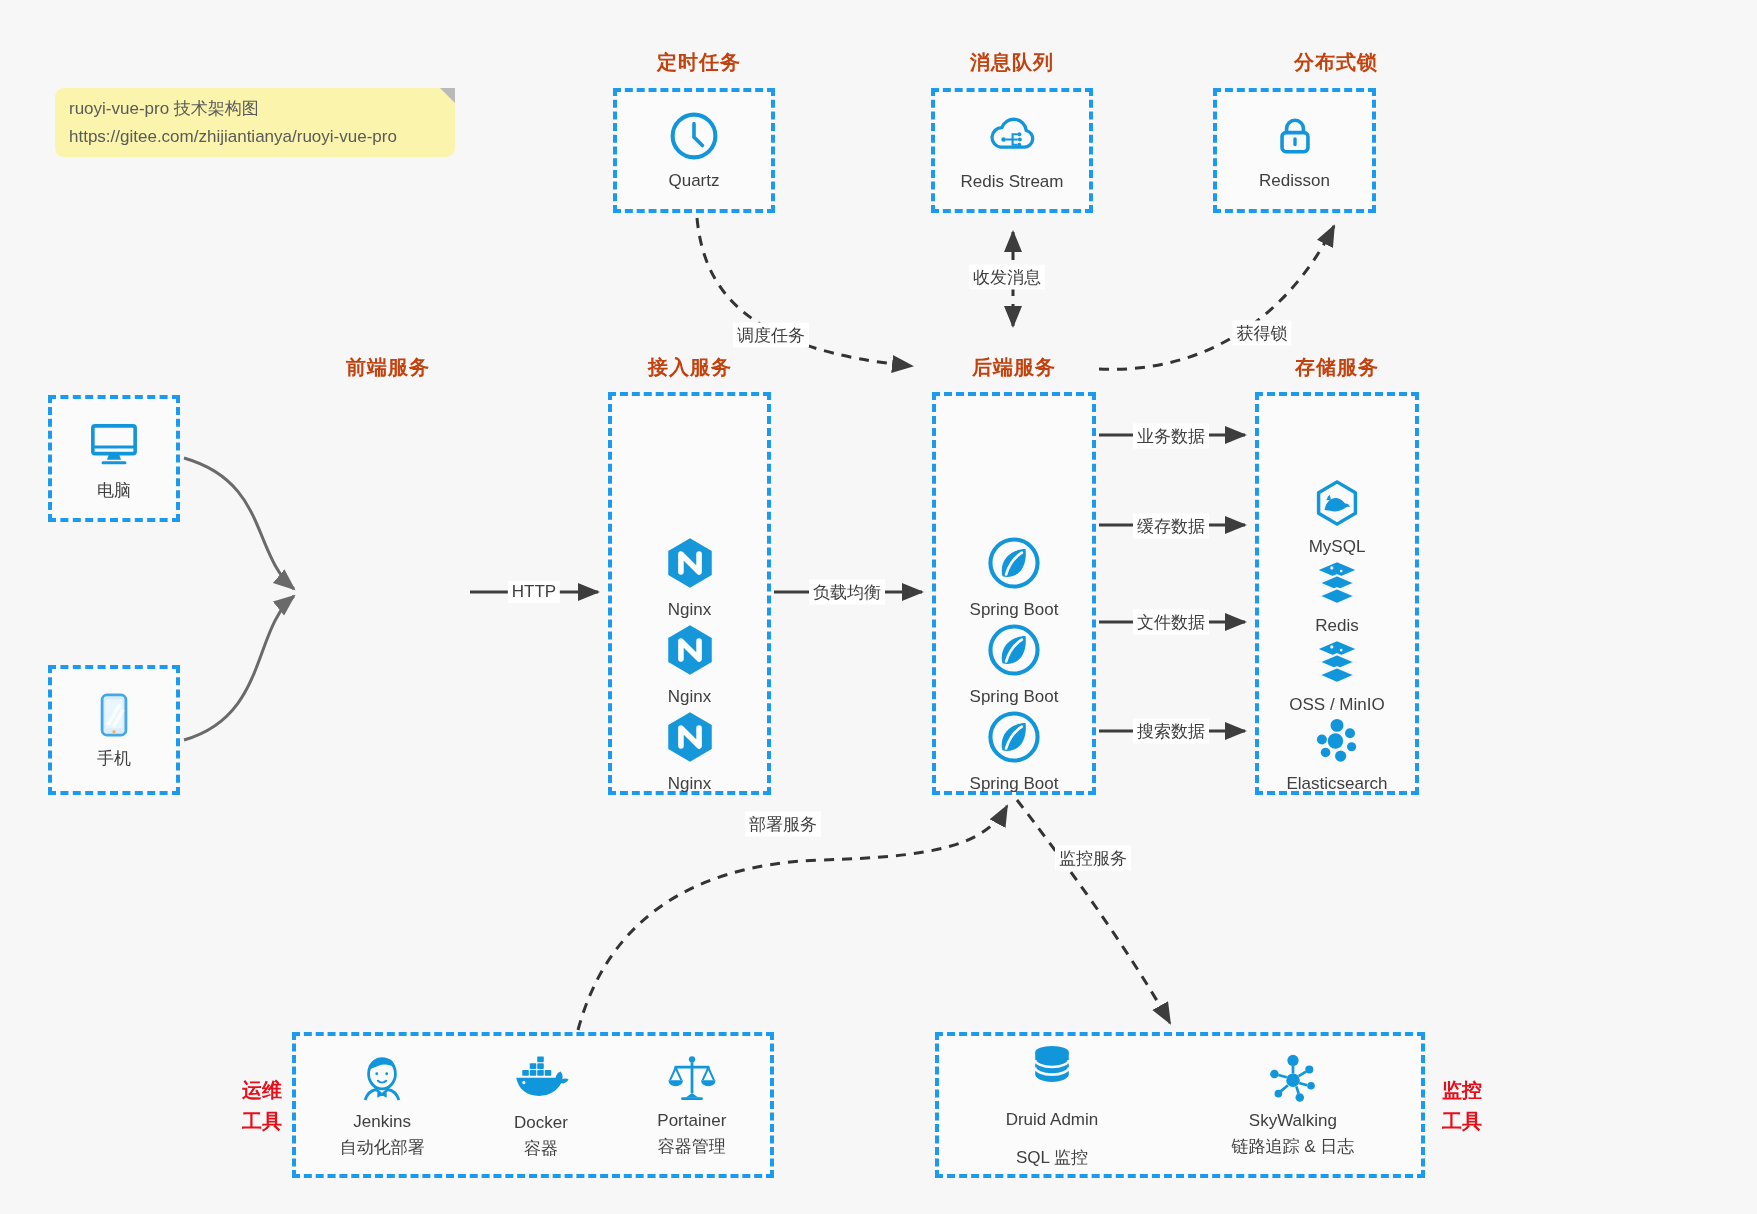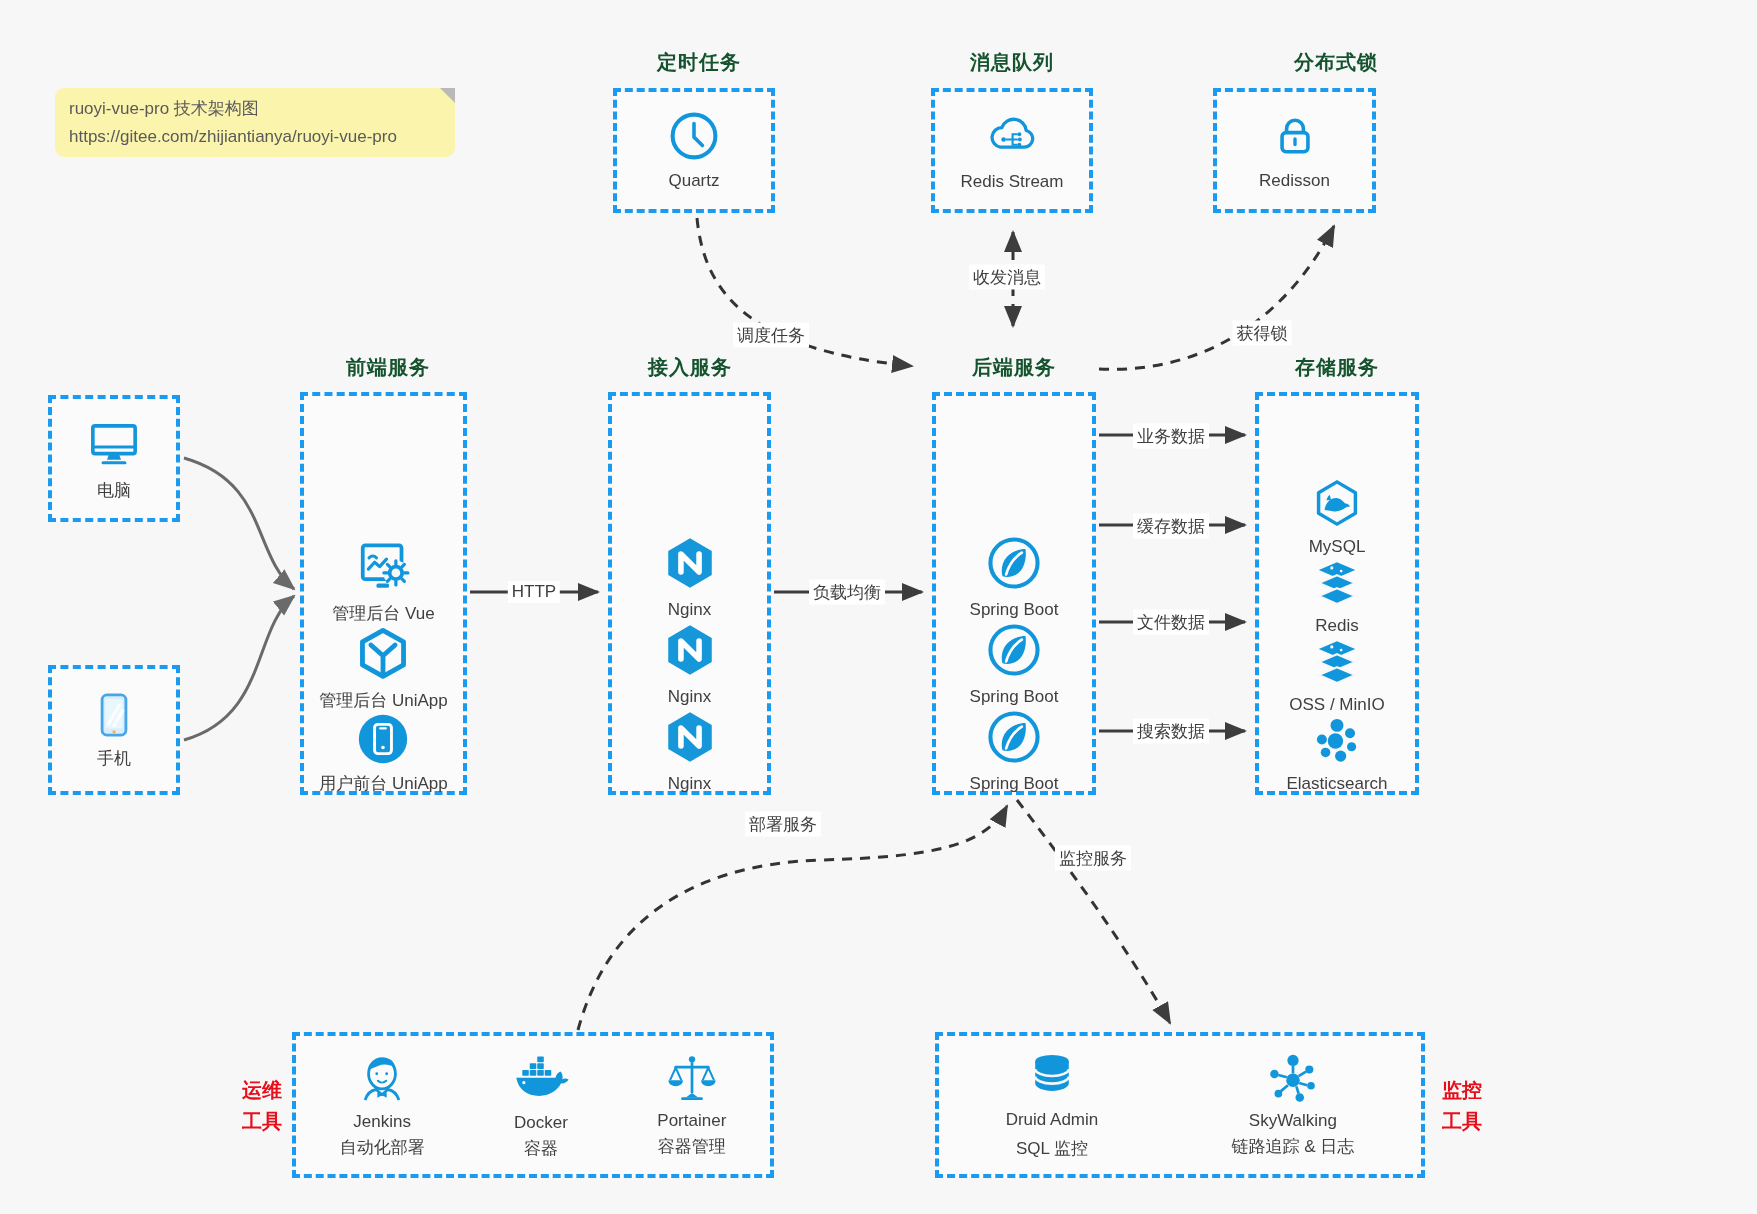"定时任务" .gtitle { color: #14532d -> #c2410c }
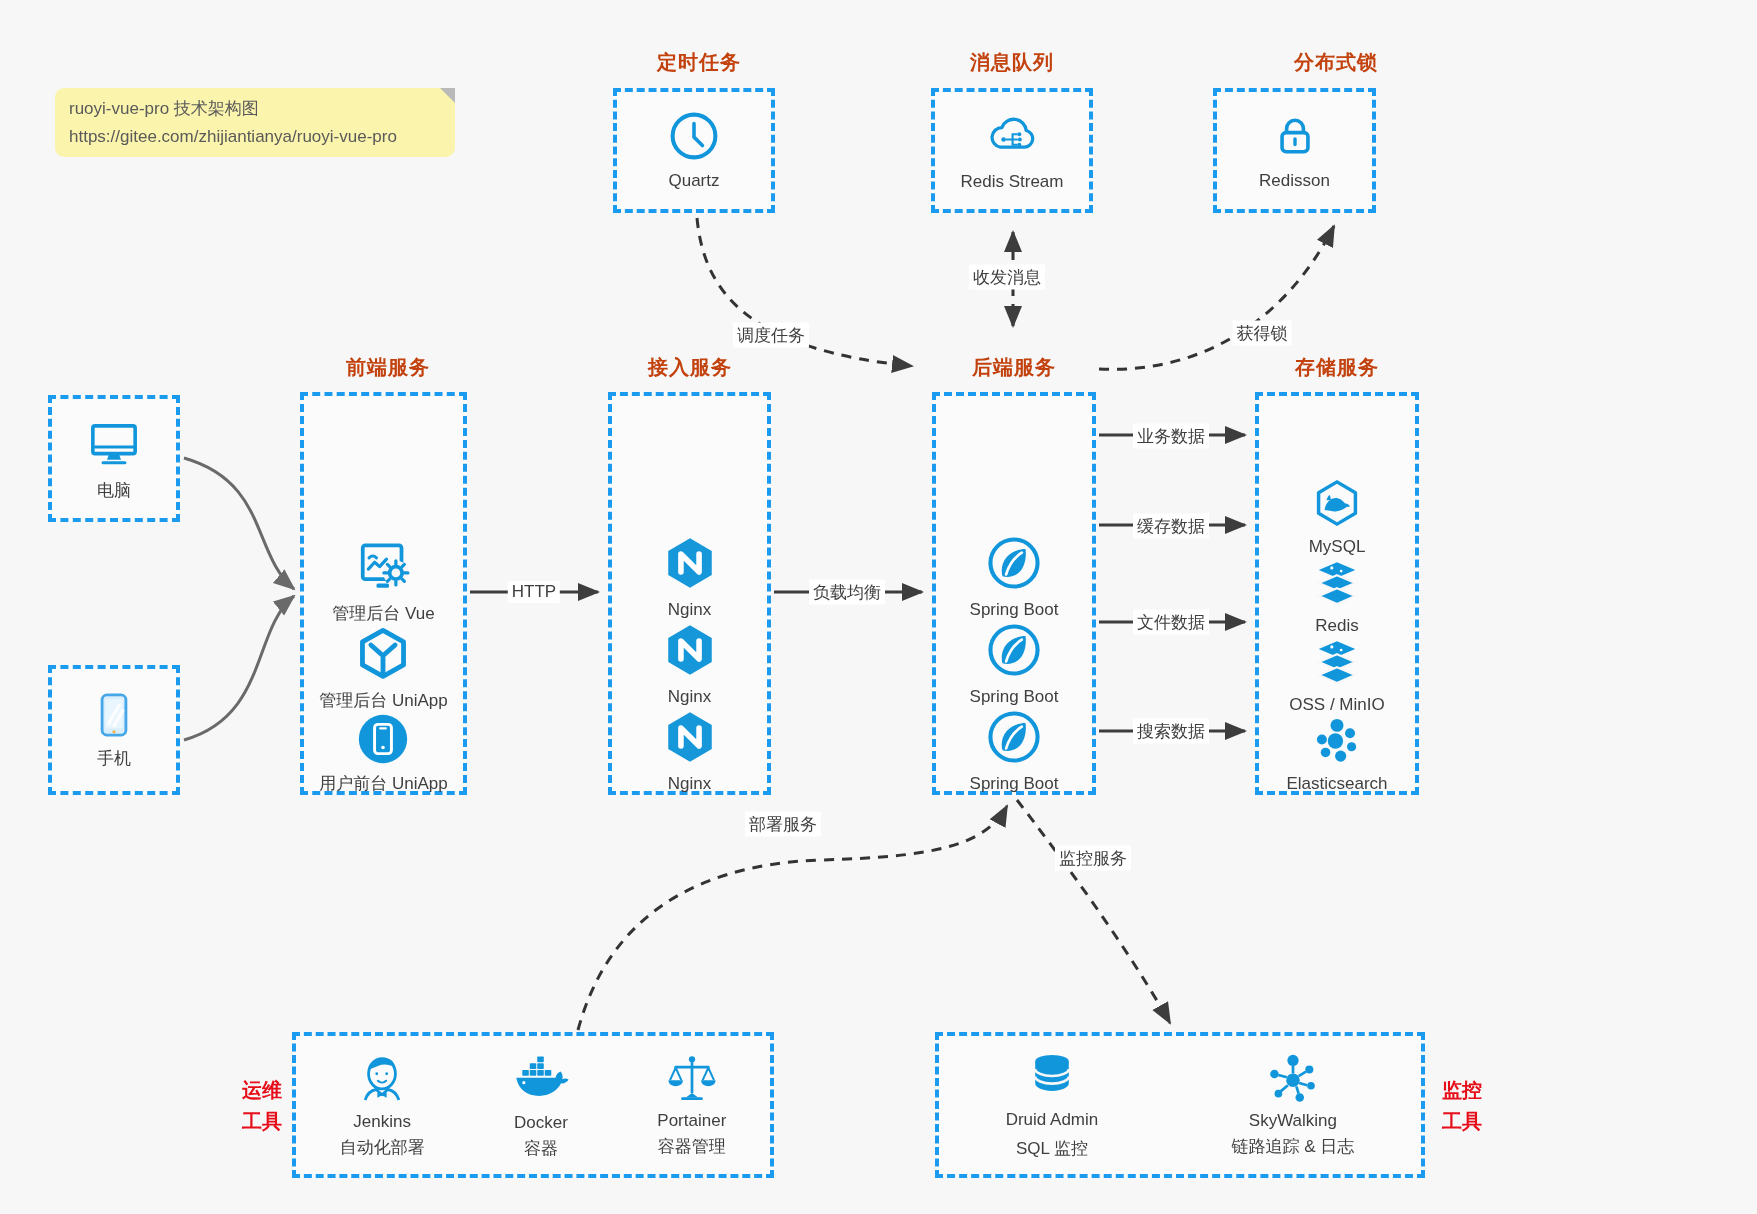"管理后台 Vue" div.dbox { html: <div> <div> <div> <svg> <use></use> </svg> <div>管理后台 Vue</div> </div> <div> <svg> <use></use> </svg> <div>管理后台 UniApp</div> </div> <div> <svg> <use></use> </svg> <div>用户前台 UniApp</div> </div> </div> </div> -> none }
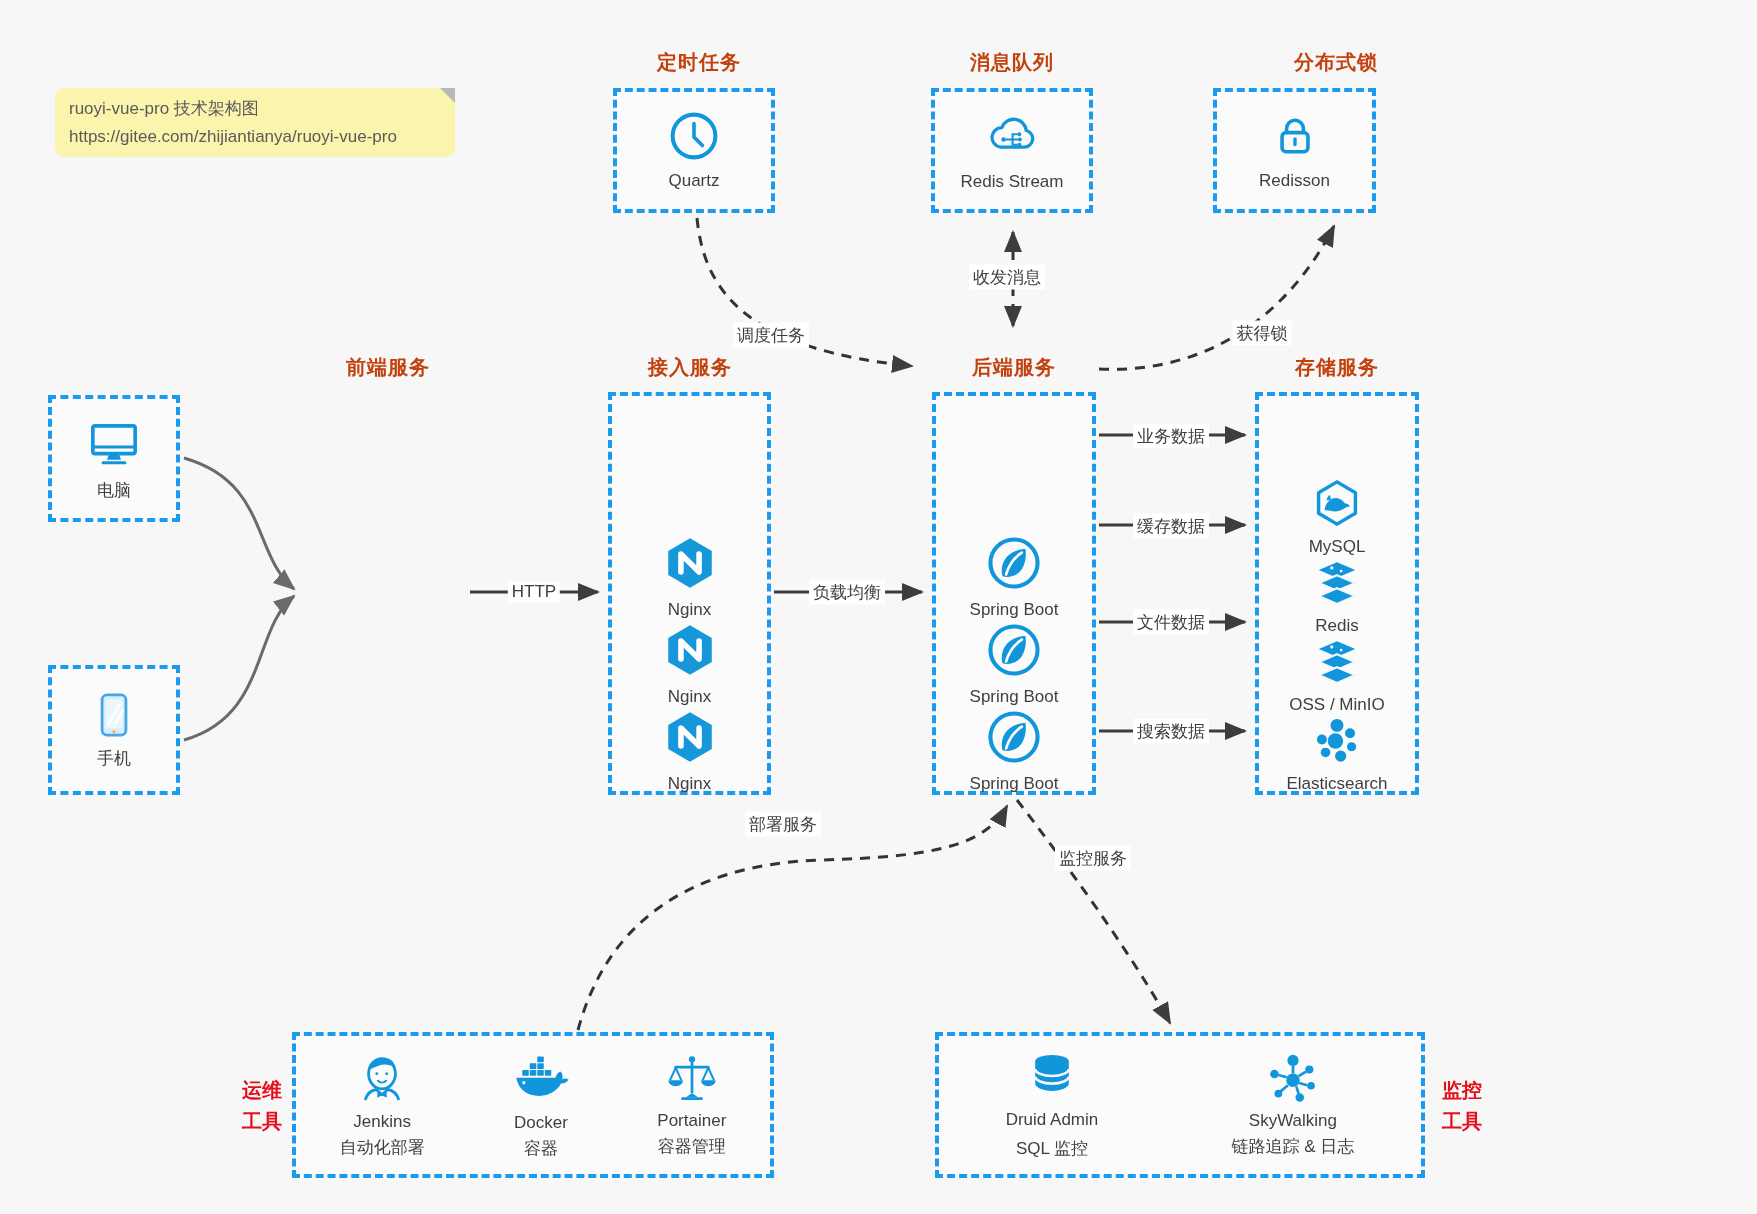"Druid Admin" div.item { gap: 7px -> 16px }
